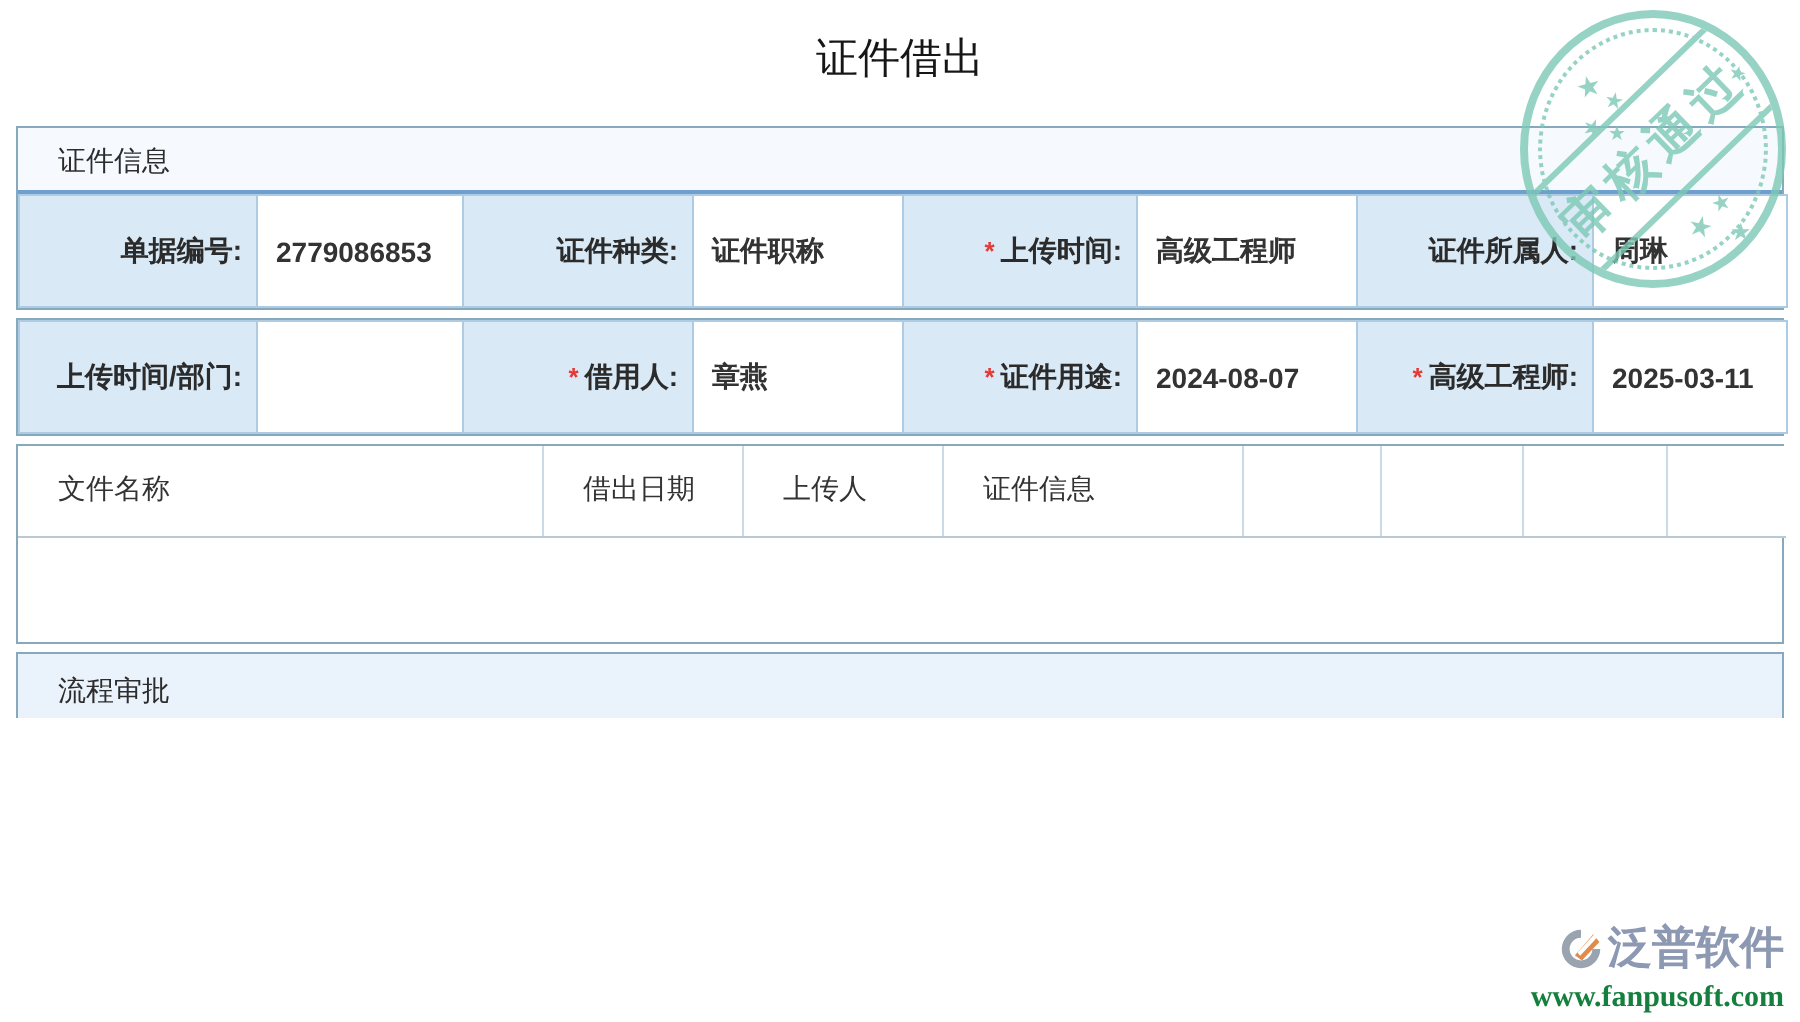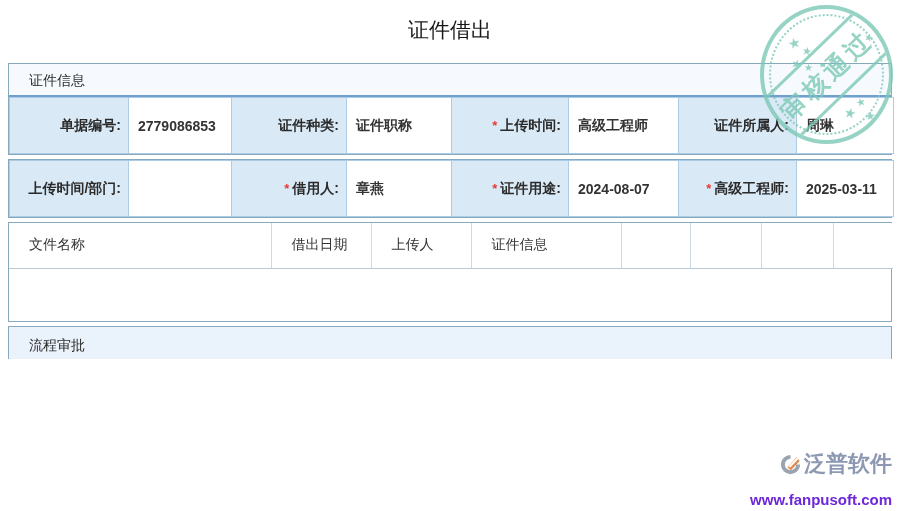"www.fanpusoft.com" .logo-url { color: #6d28d9 -> #15803d; font-family: Liberation Sans, sans-serif -> Liberation Serif, serif; margin-top: 16px -> 6px }
